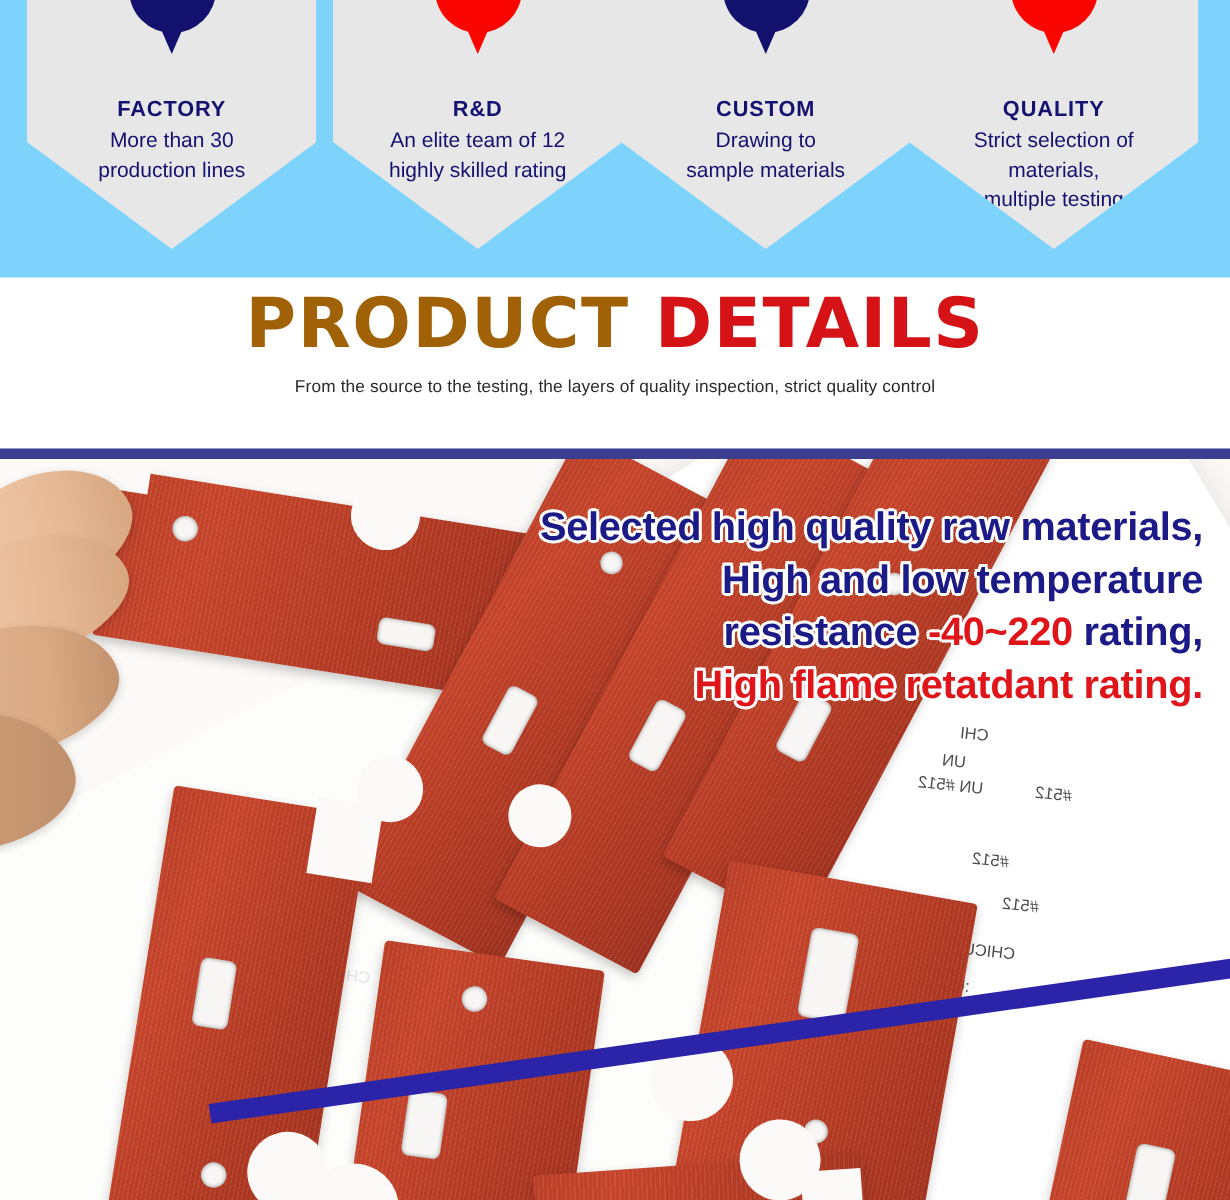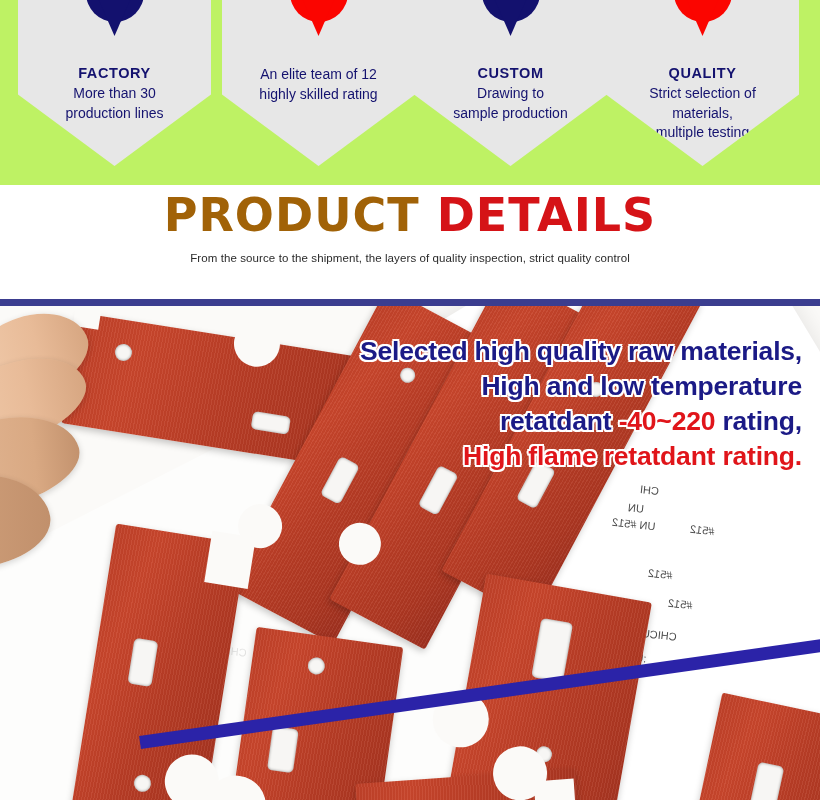"FACTORY" .features-strip { background: #bef264 -> #7dd3fc }
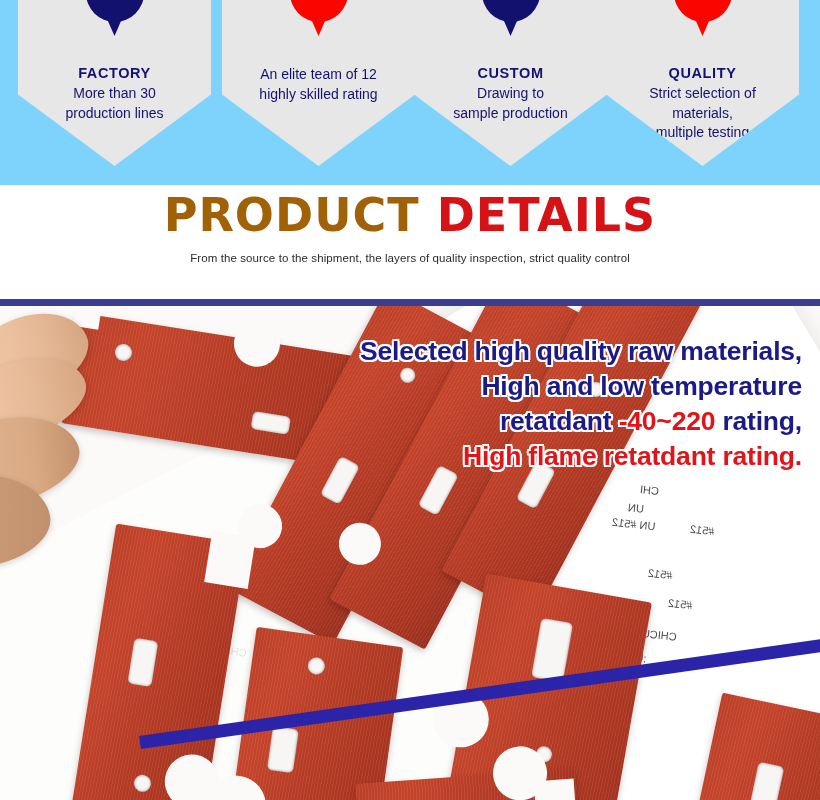"R&D" div.card-title { html: none -> <div>R&amp;D</div> }
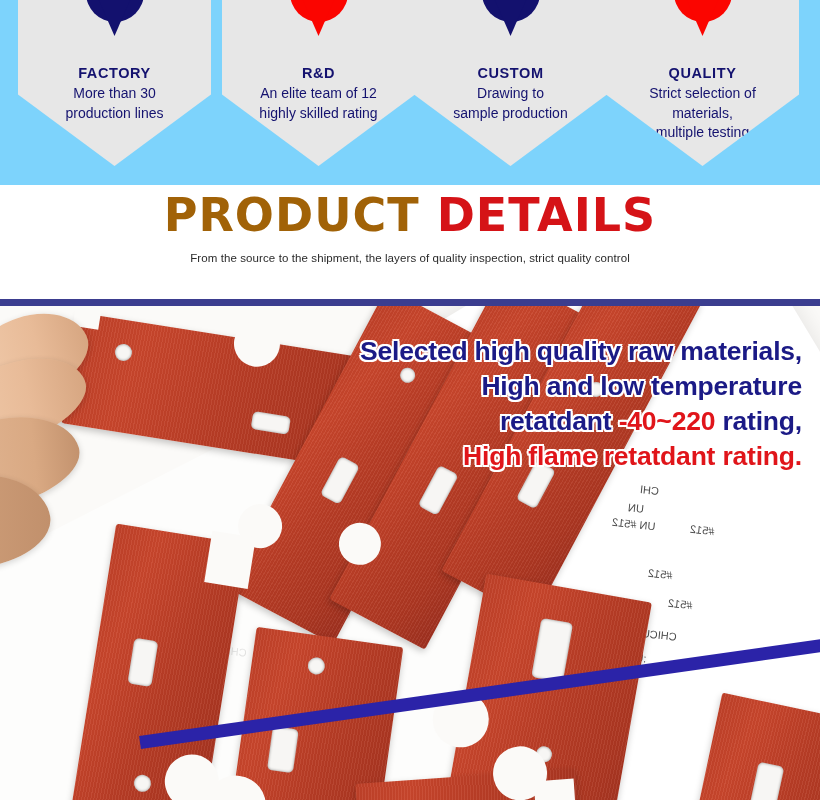"sample production" div.card-desc { text: production -> materials }
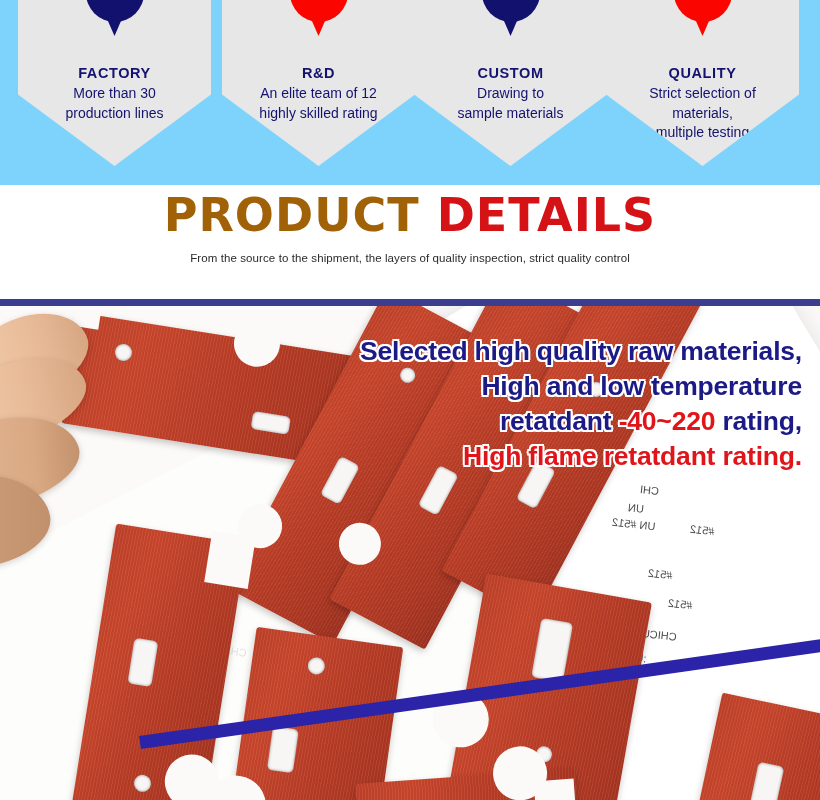"From the source to the" div.heading-sub { text: shipment -> testing }
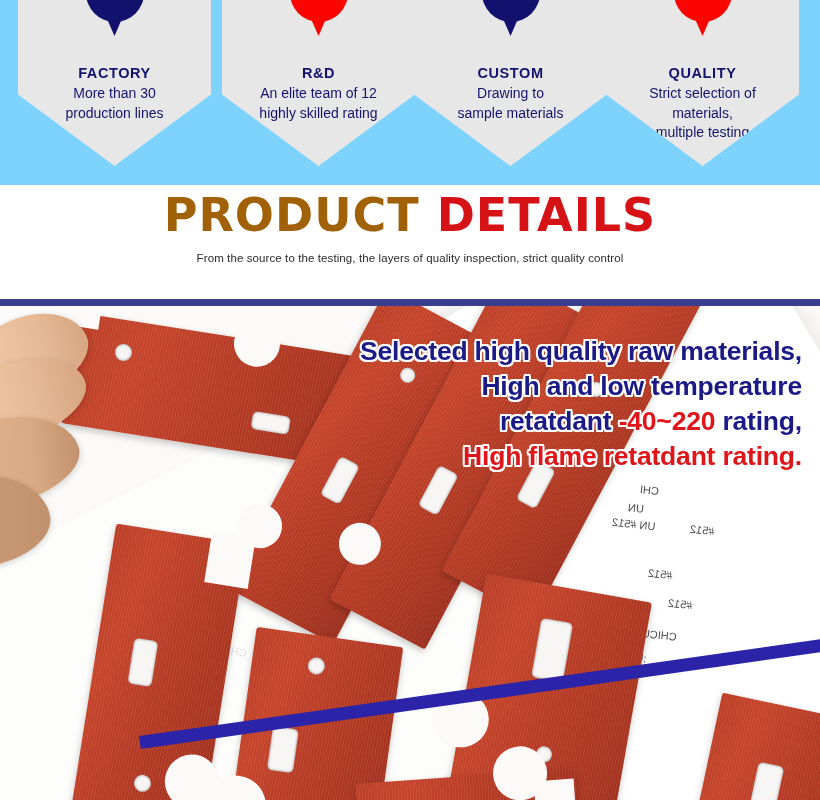"retatdant" span.navy { text: retatdant -> resistance }
